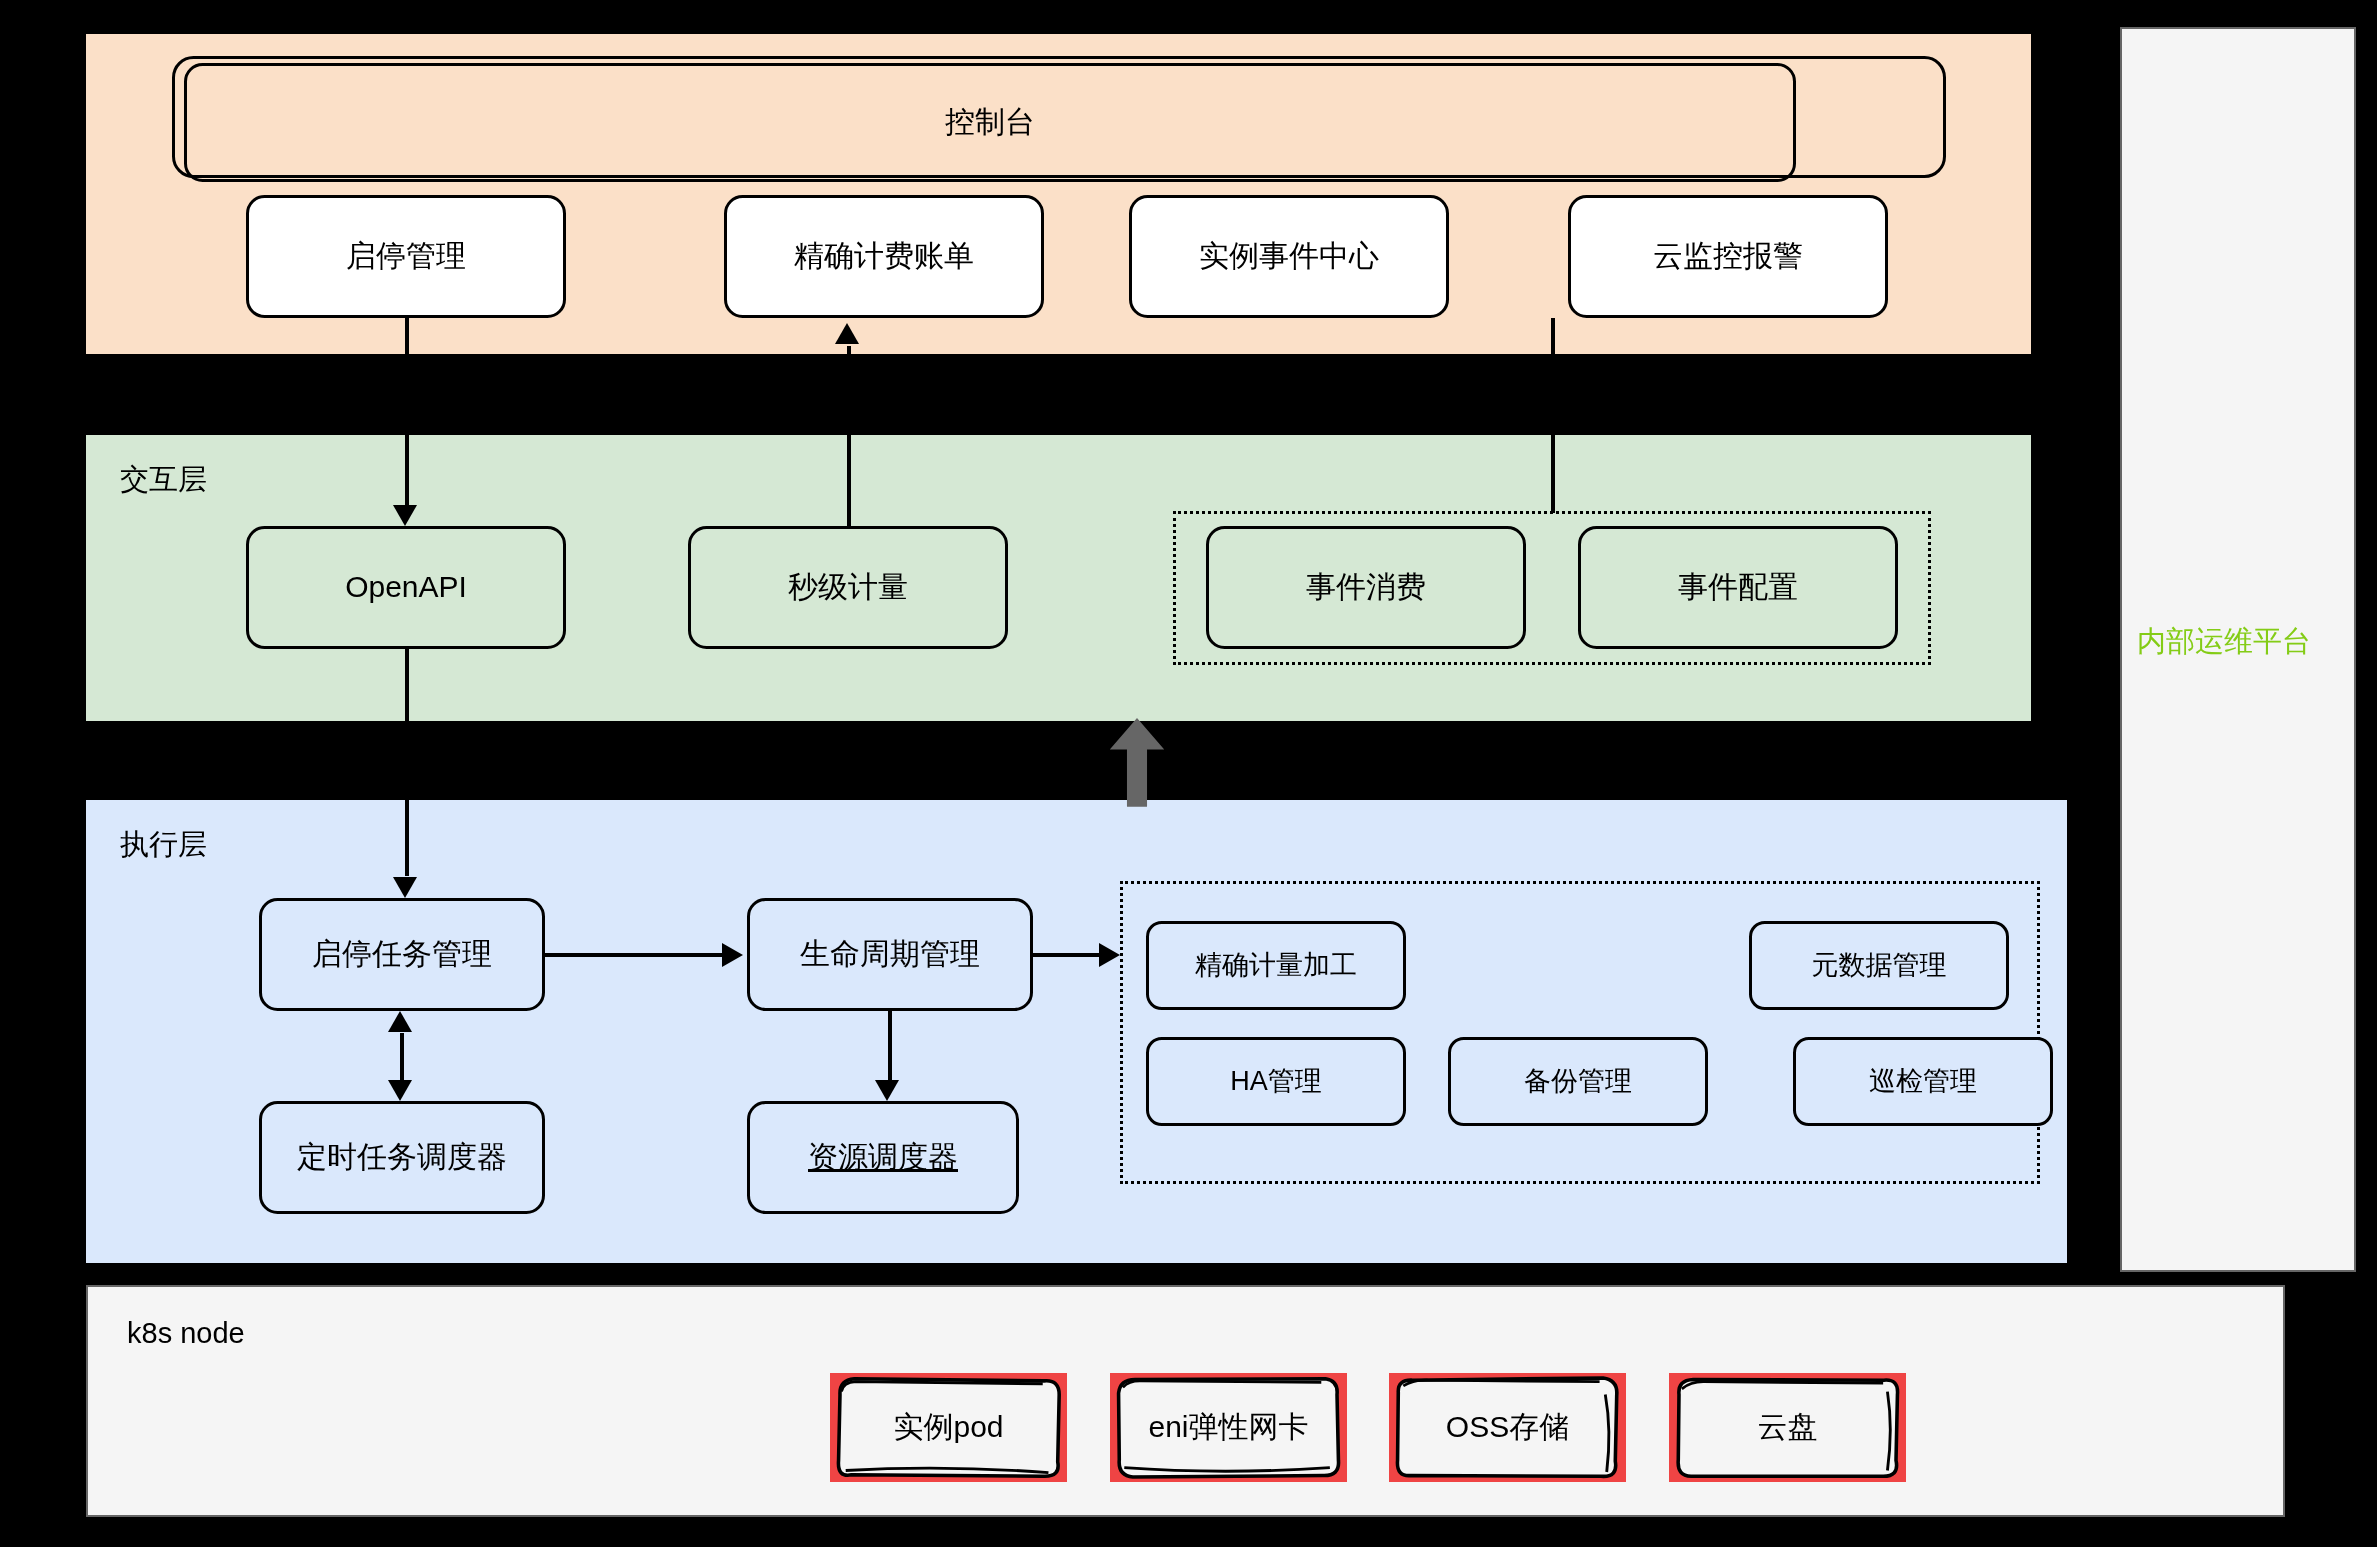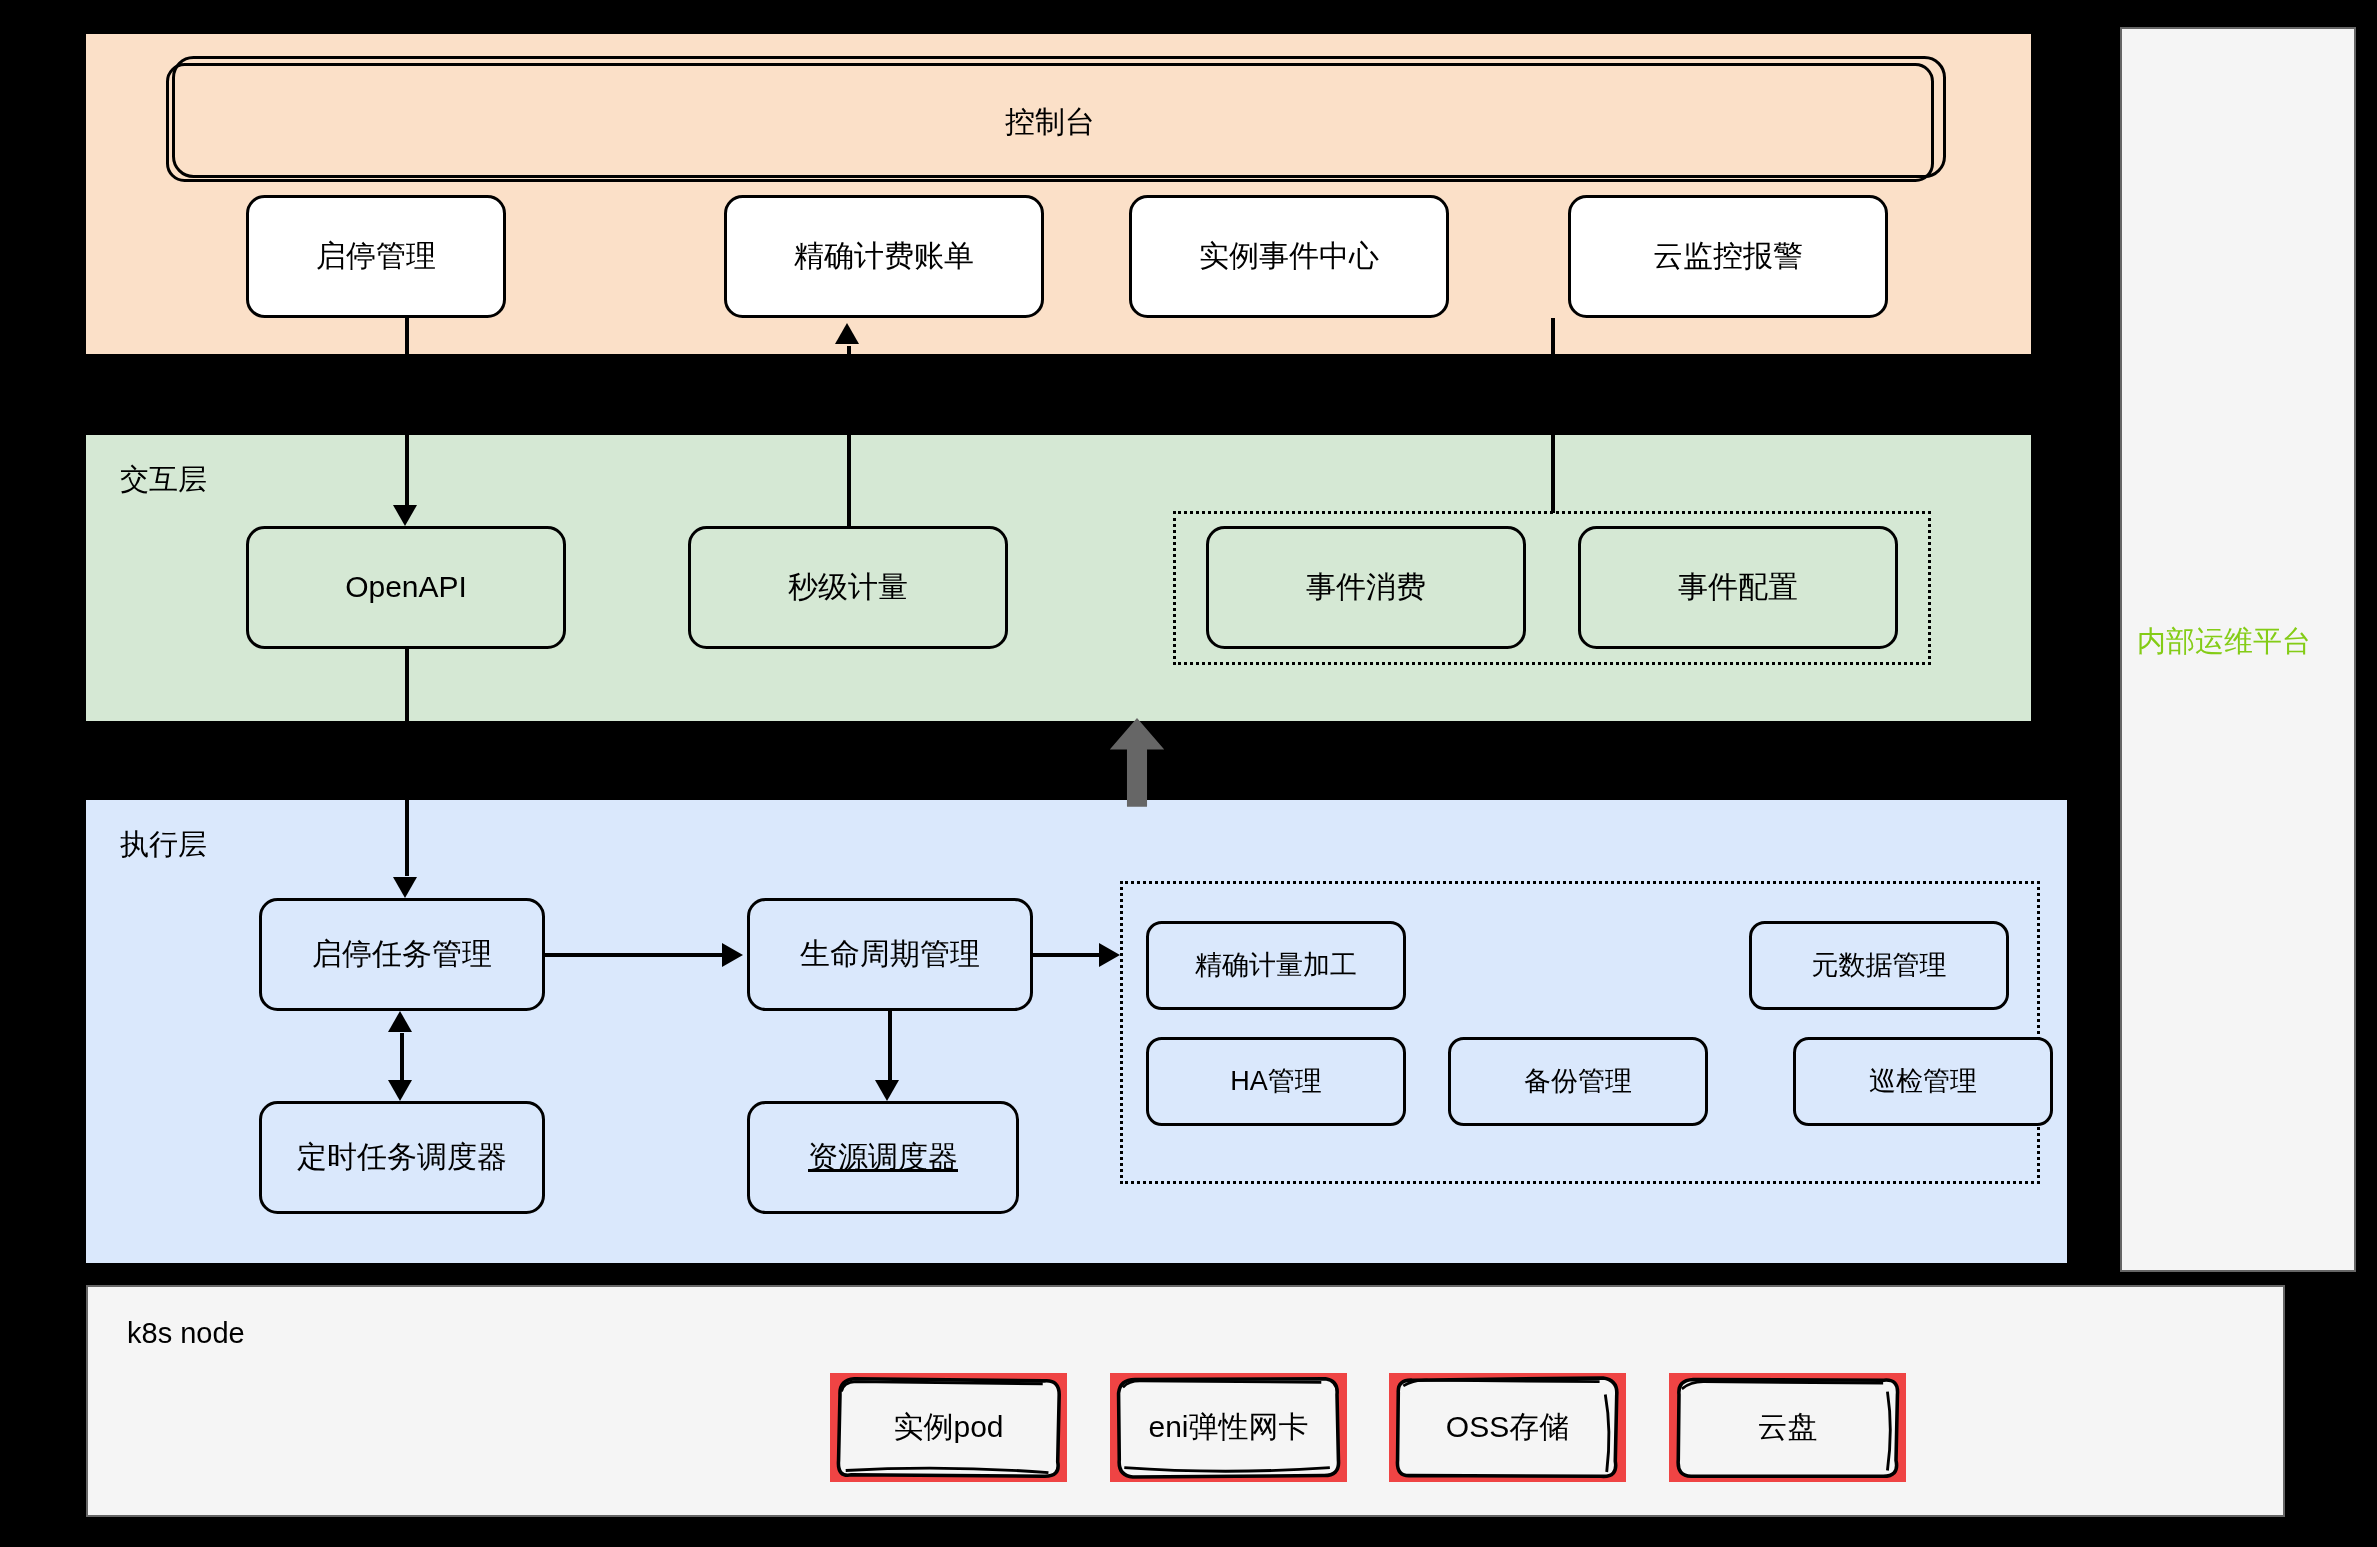"控制台" div.console-inner { left: 166px -> 184px; width: 1768px -> 1612px }
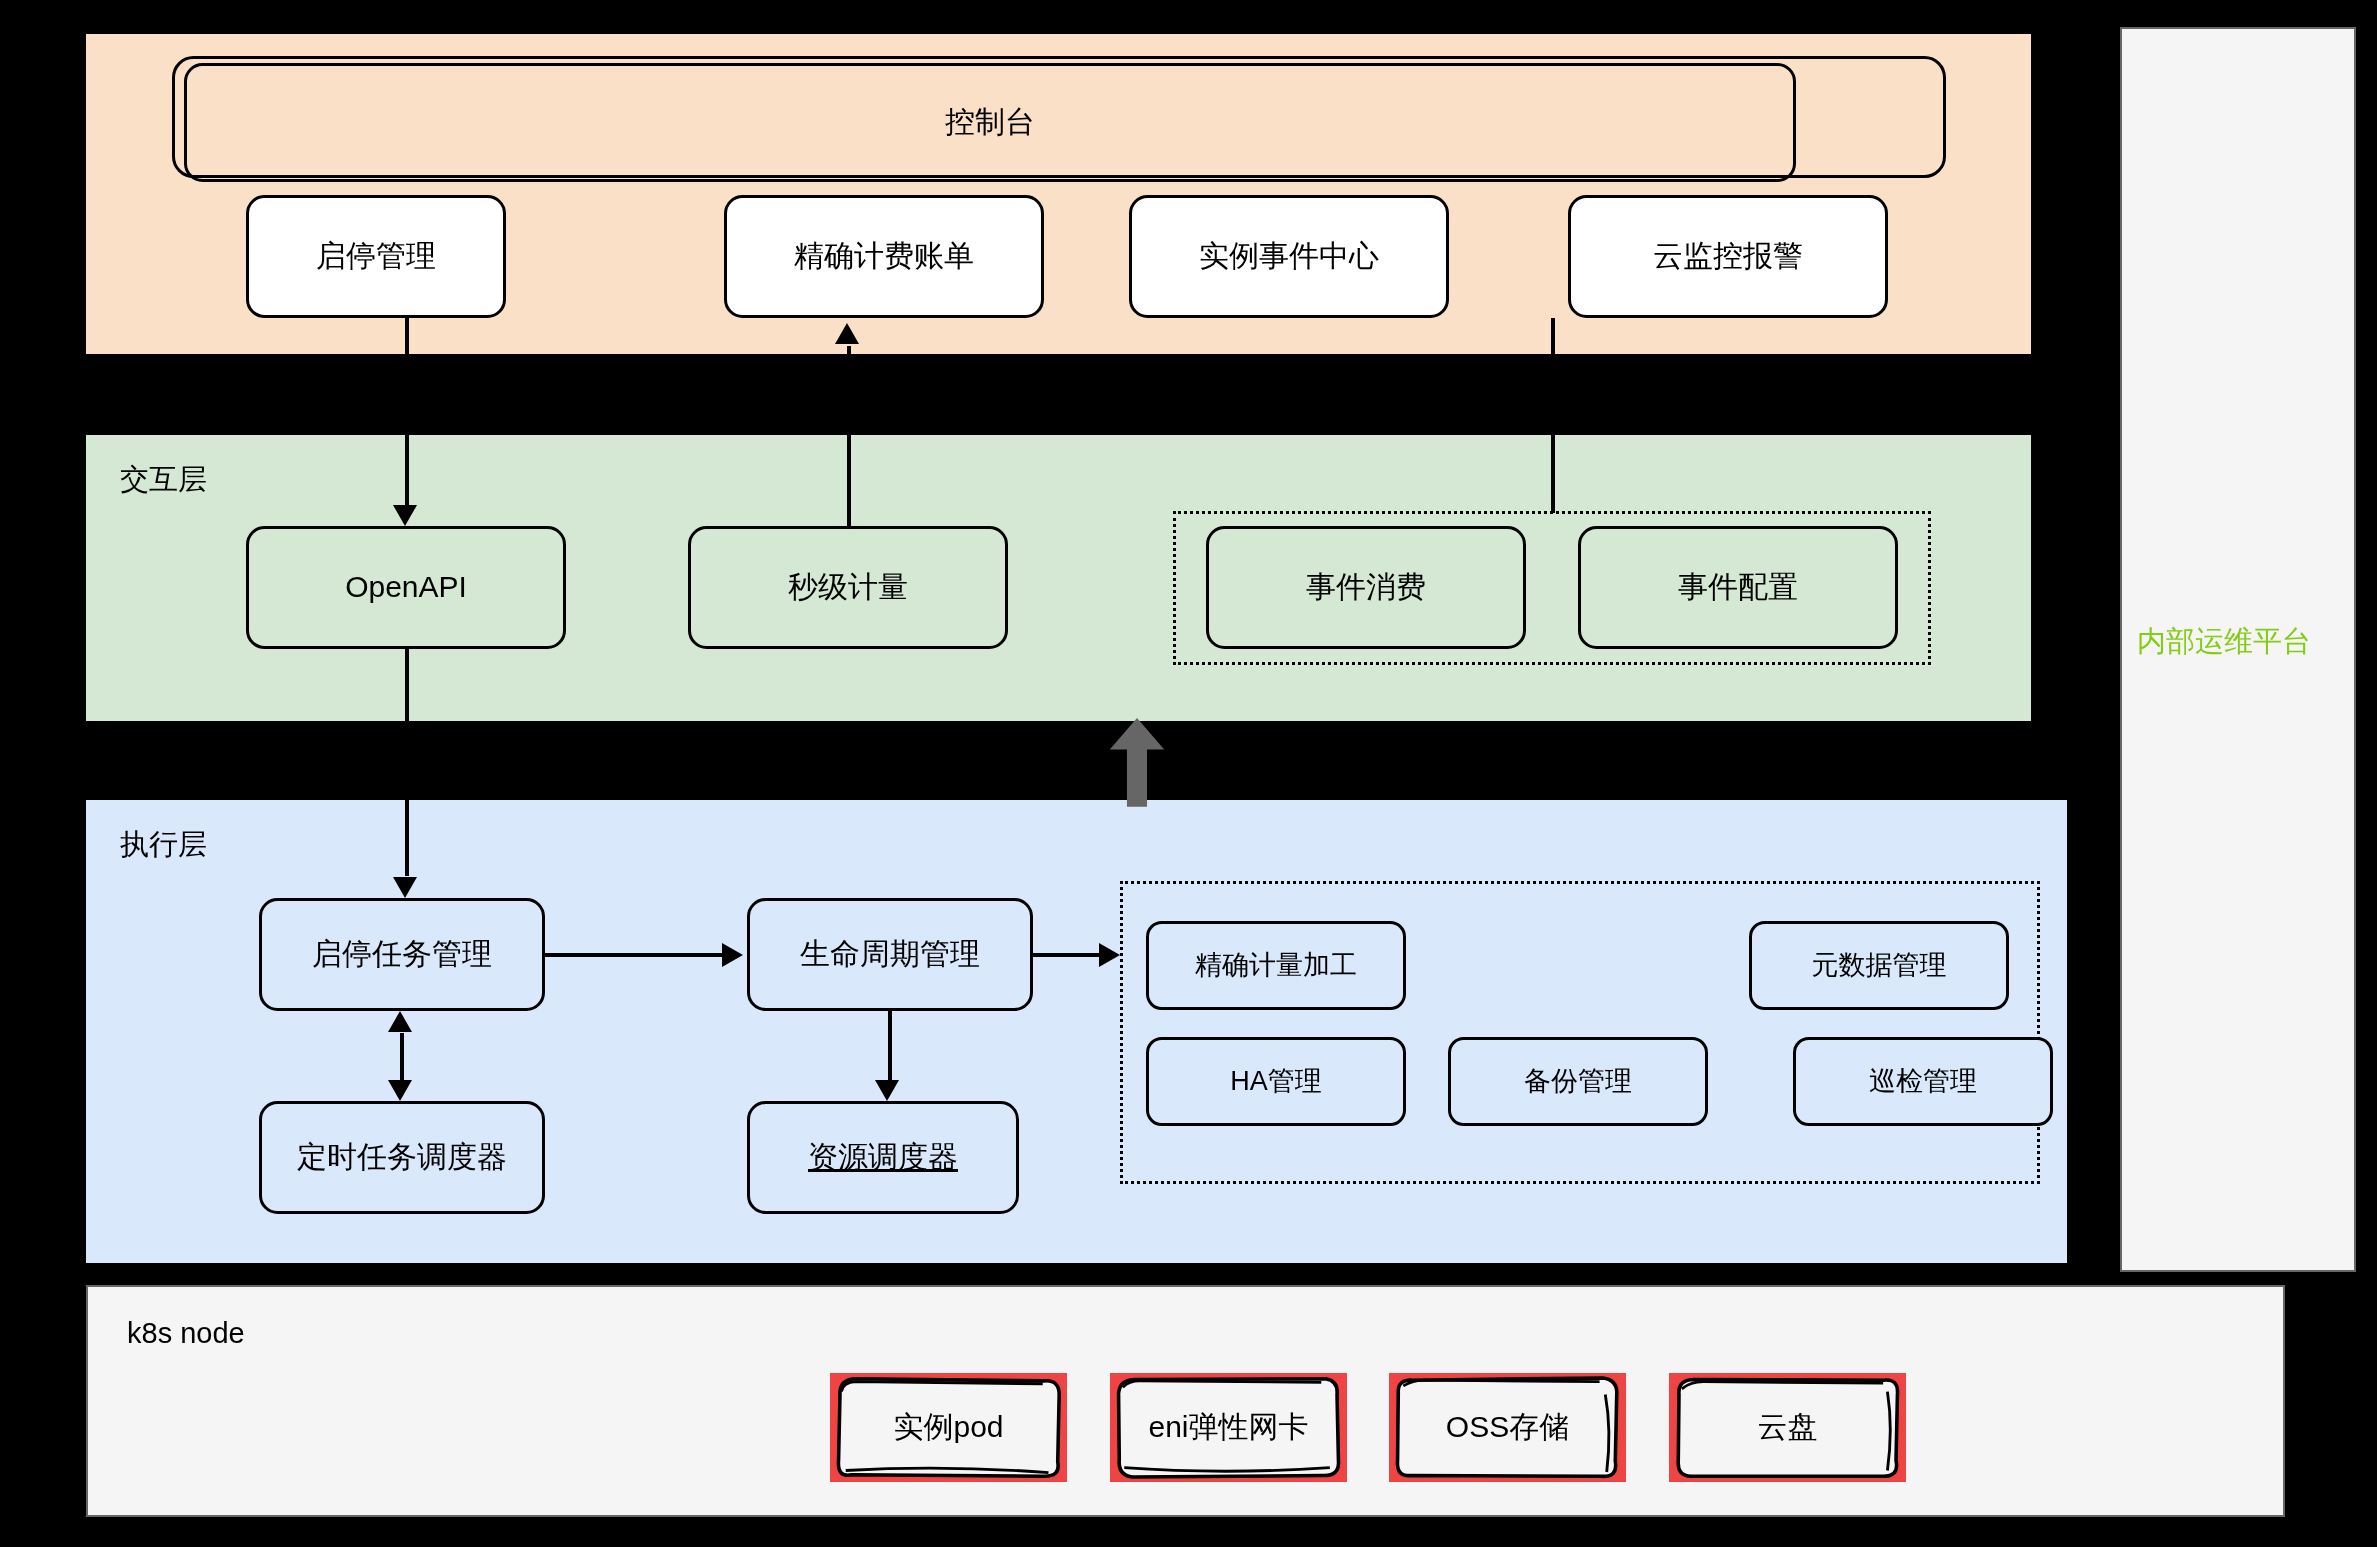"启停管理" div.node { width: 260px -> 320px }
